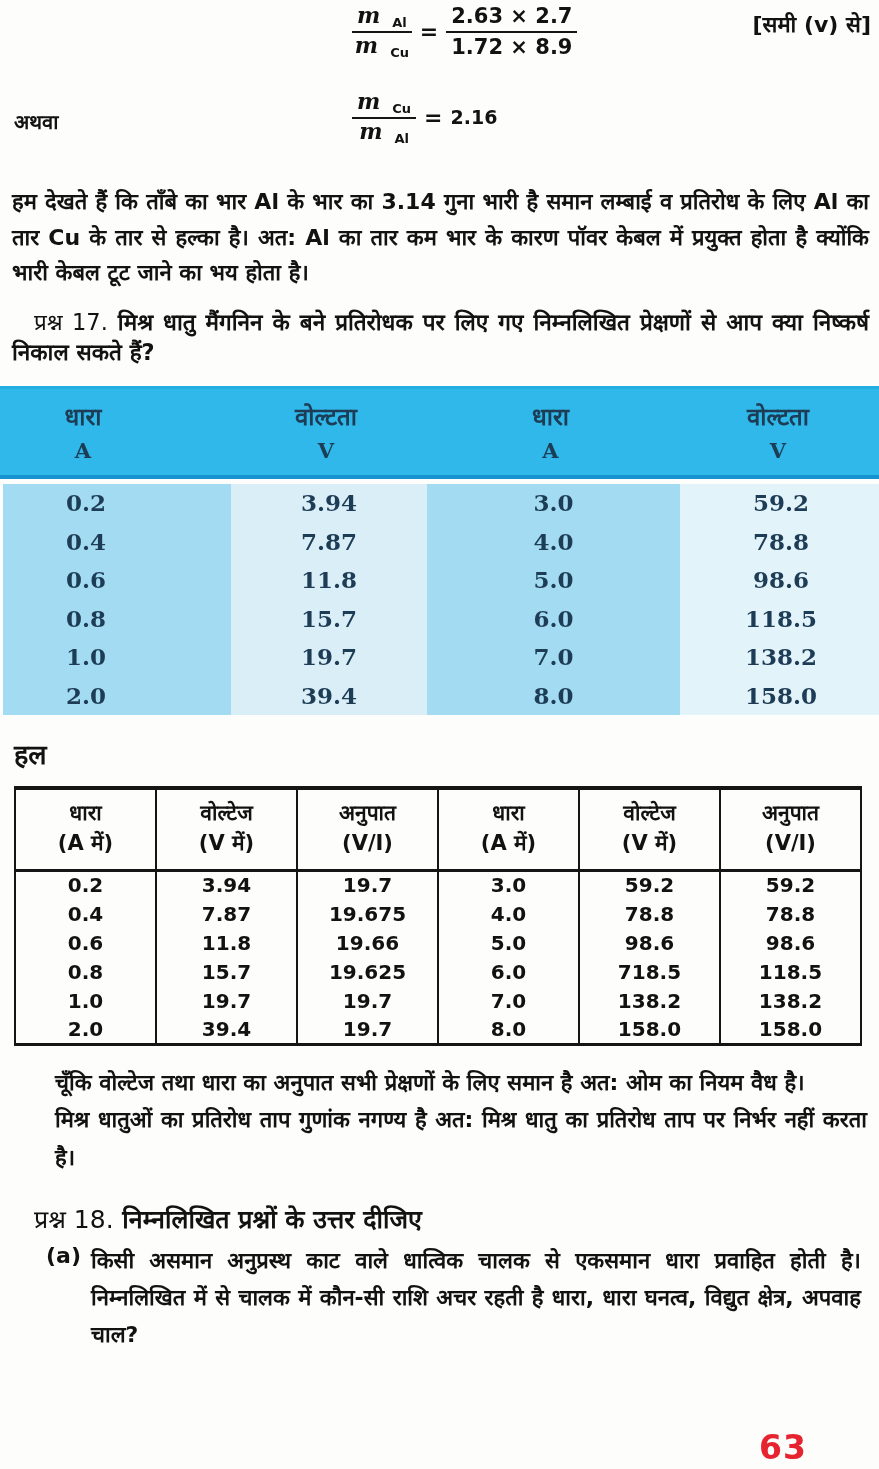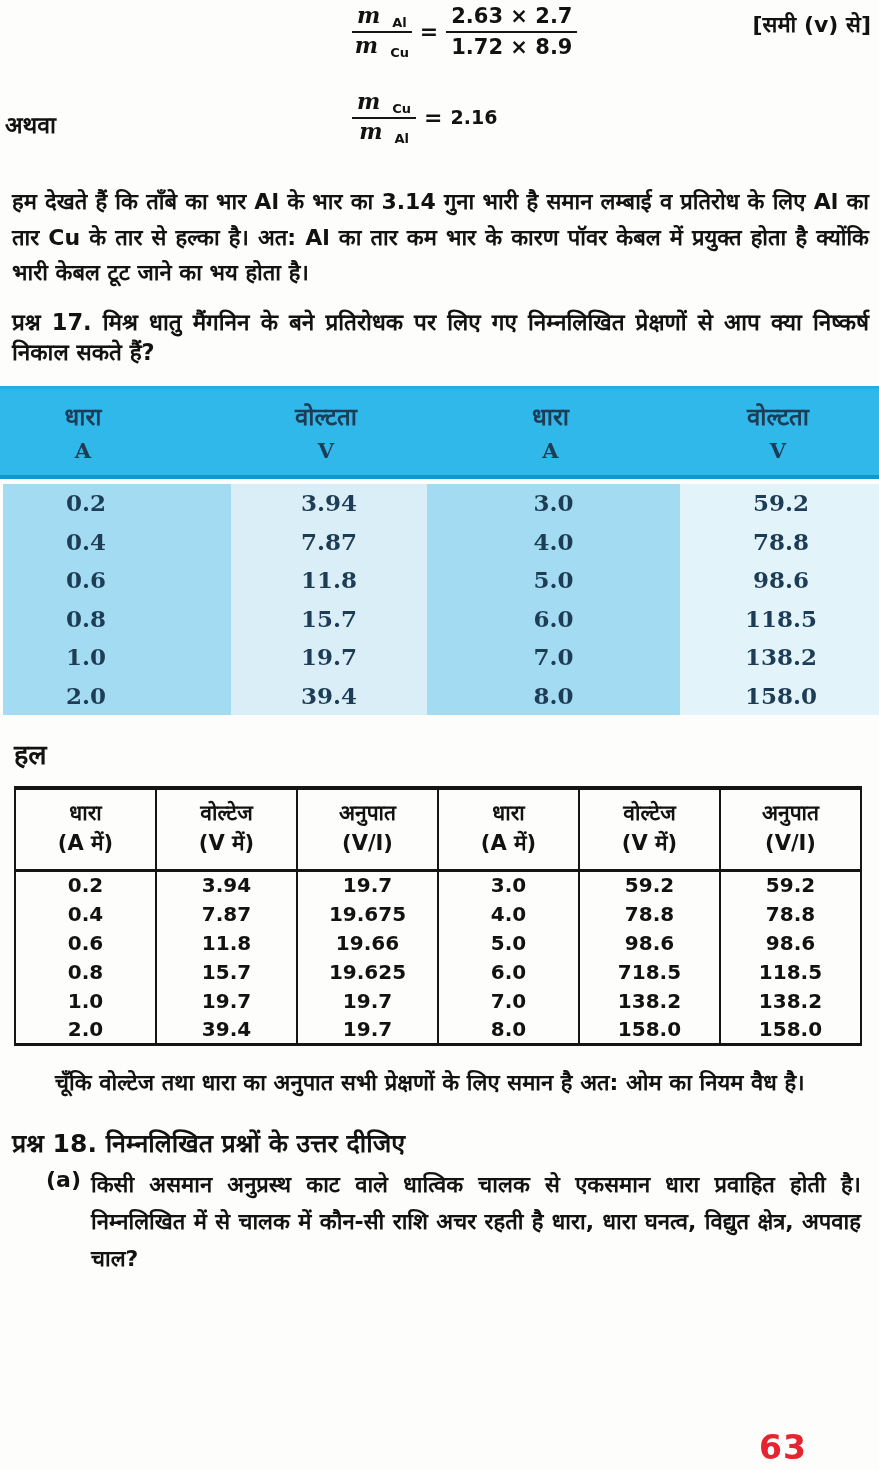"अथवा" #eq2 .alt { font-size: 23px -> 20px; left: 5px -> 14px }
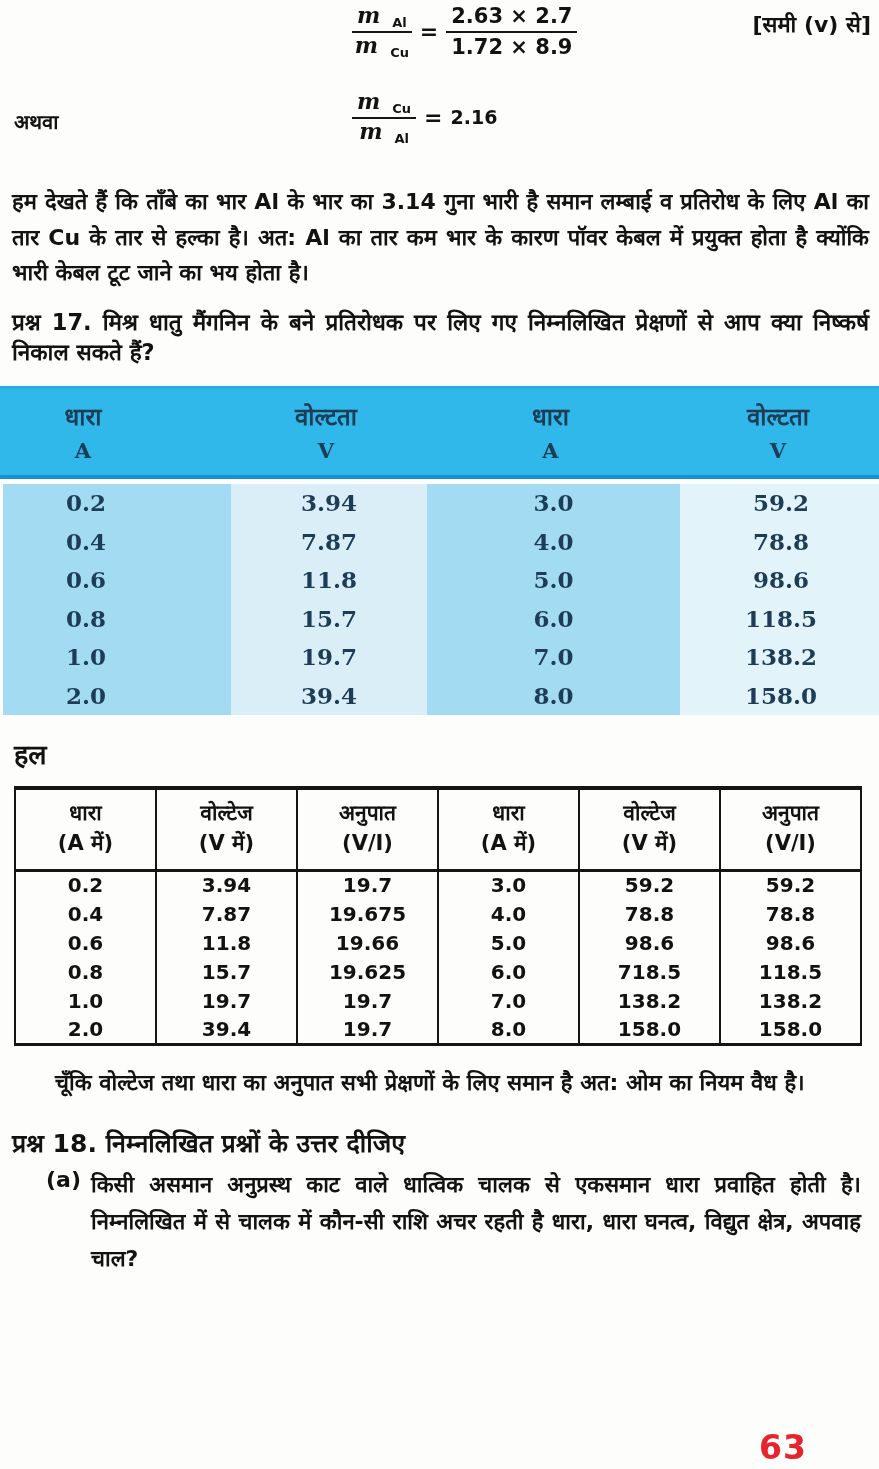"प्रश्न 17." .q-label { font-weight: 700 -> 400; margin-left: none -> 22px }
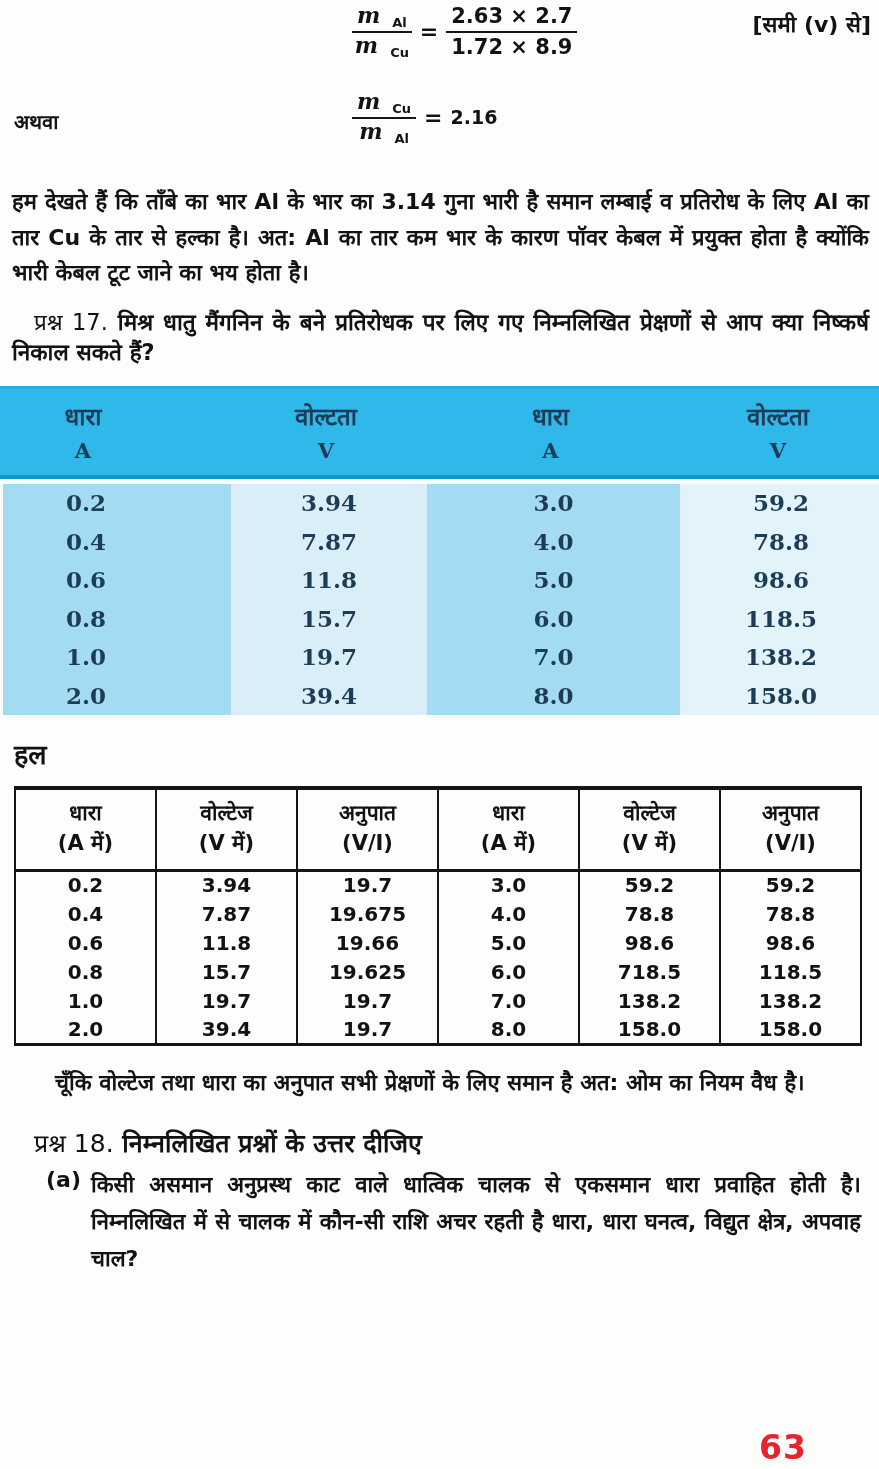"मिश्र धातुओं का प्रतिरोध ताप" p { html: none -> <p>मिश्र धातुओं का प्रतिरोध ताप गुणांक नगण्य है अत: मिश्र धातु का प्रतिरोध ताप पर निर्भर नहीं करता है।</p> }
